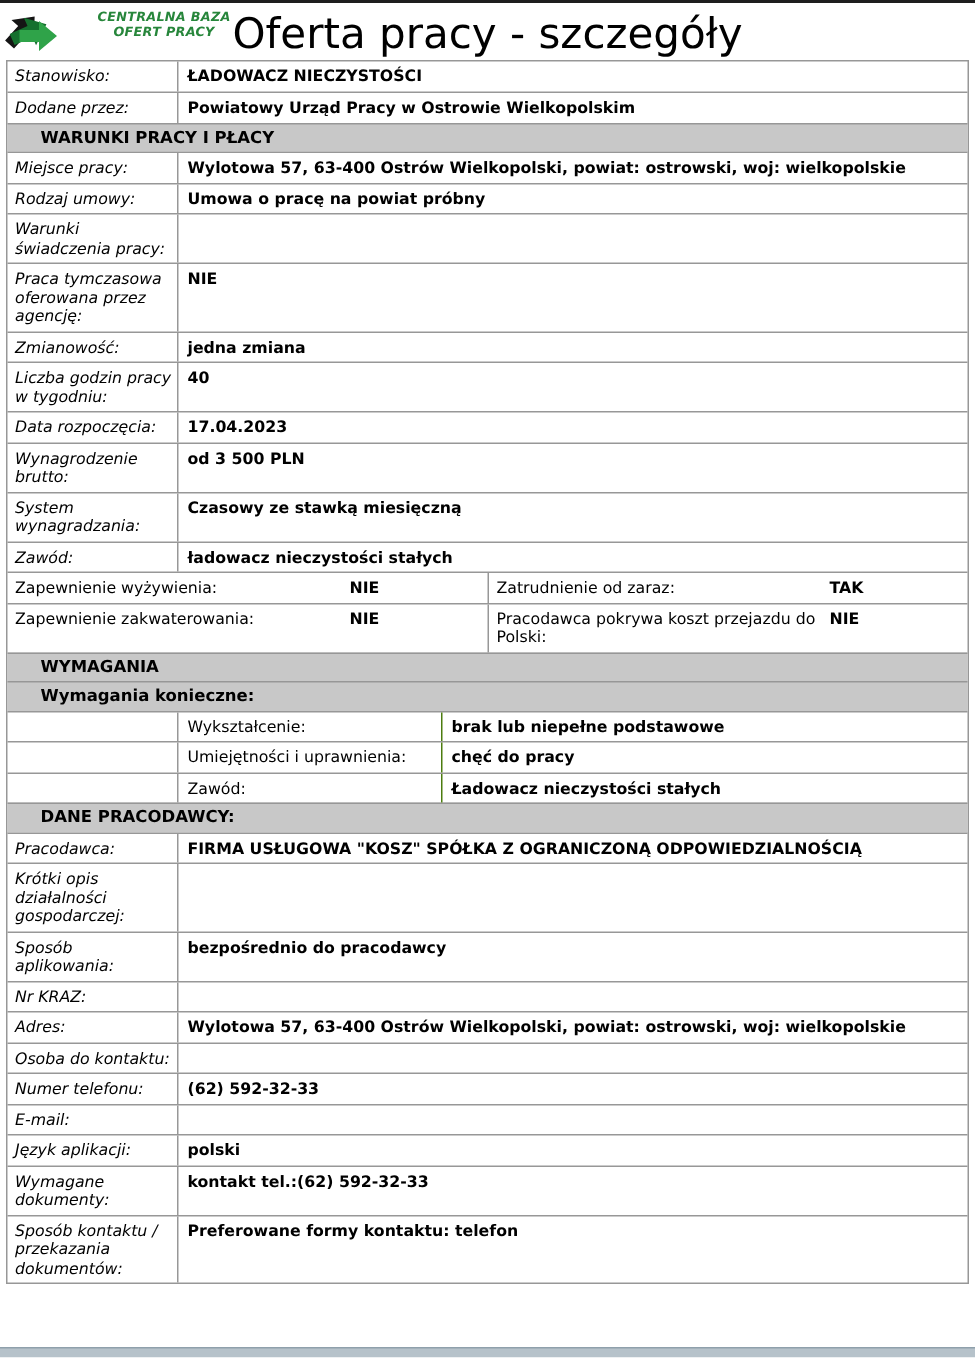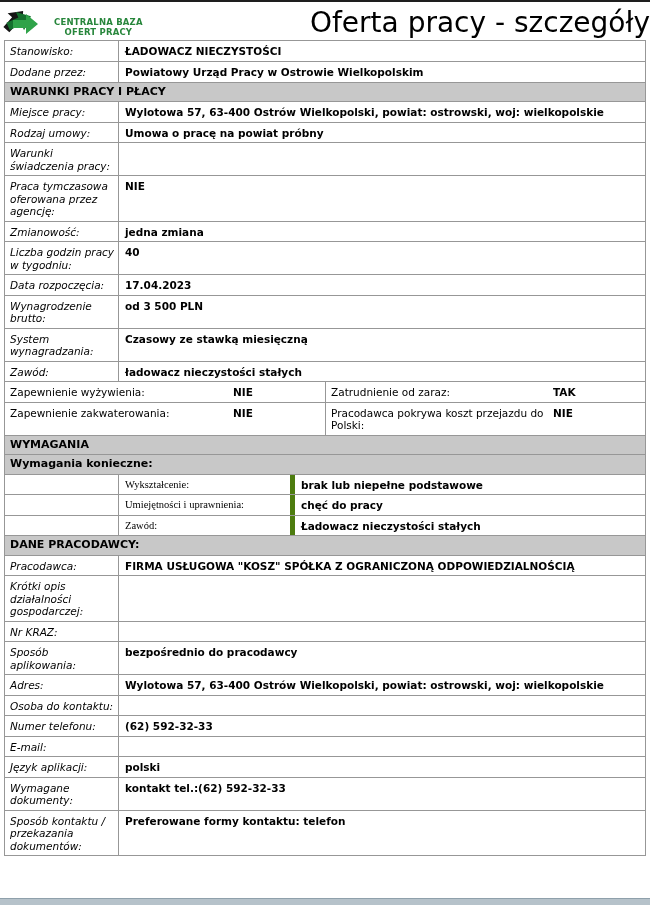"CENTRALNA BAZA" .logo { align-items: flex-end -> flex-start; font-style: none -> italic; gap: 5px -> 16px }
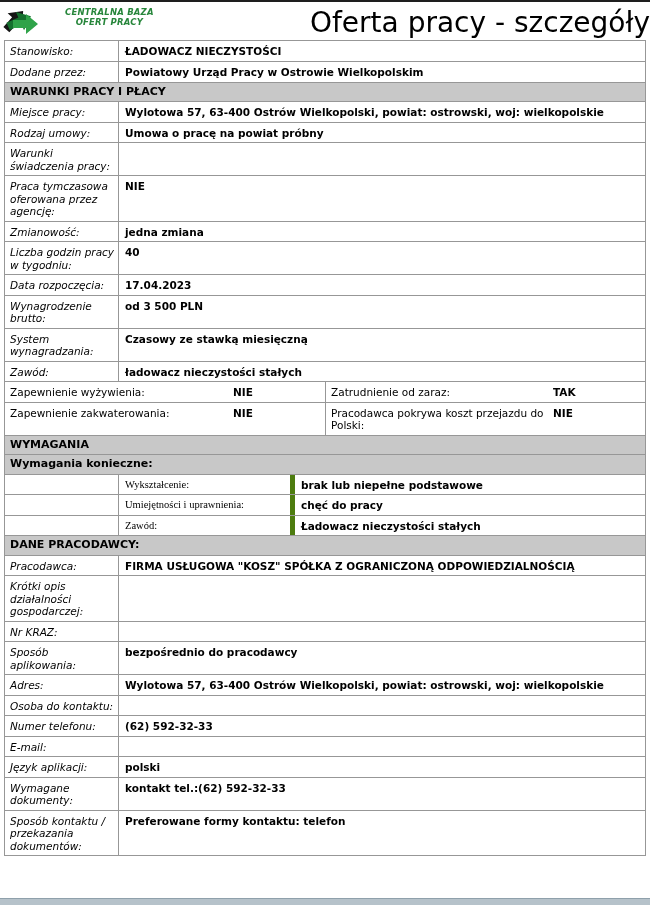"Oferta pracy - szczegóły" .page-title { text-align: right -> center }
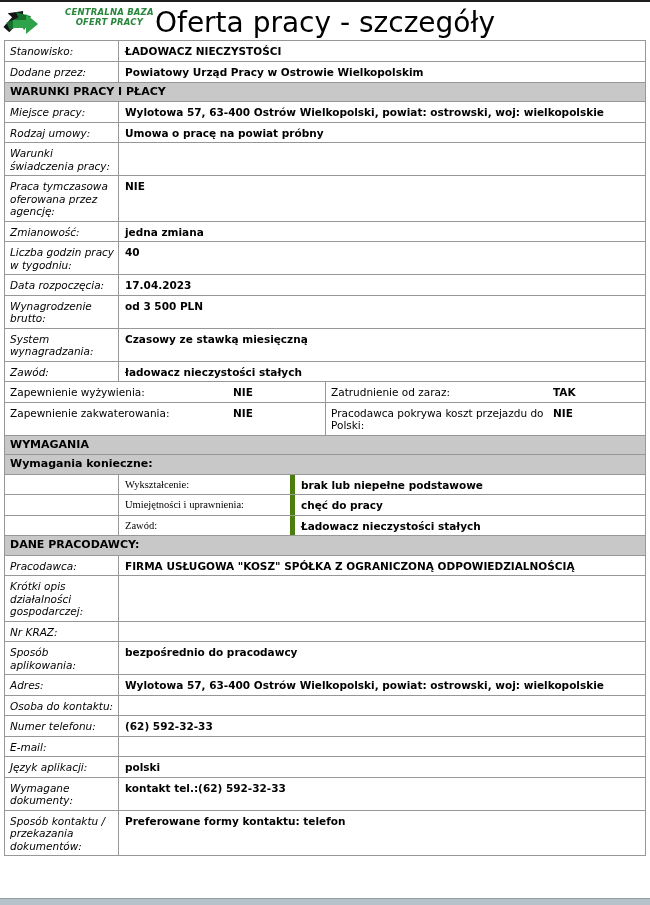"WARUNKI PRACY I PŁACY" .section, .subsection { padding: 3px 5px -> 3px 22px }
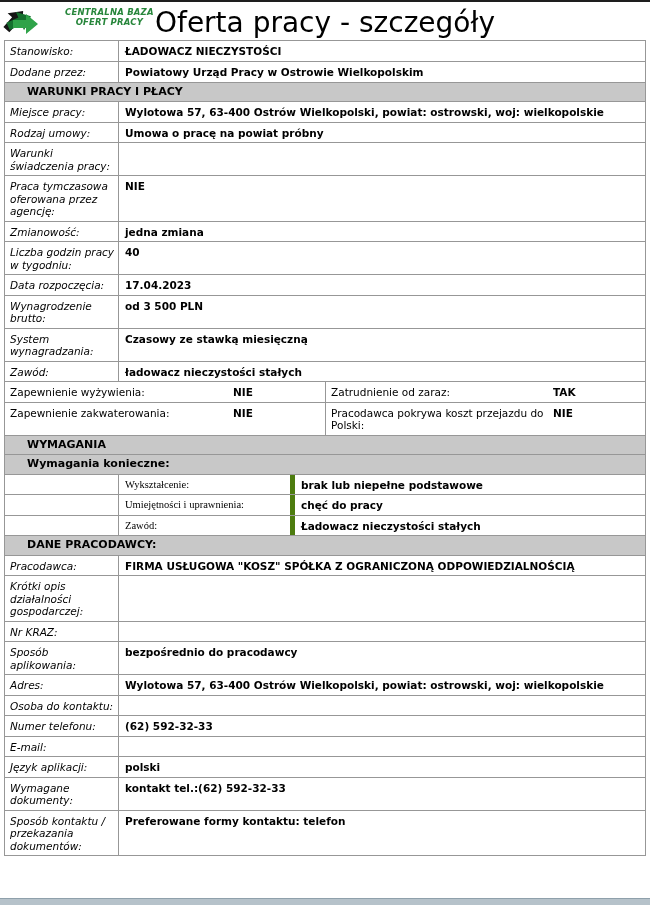"Wykształcenie:" .indent .ilbl { border-right: 5px solid #4d7c0f -> 1px solid #4d7c0f; font-family: Liberation Serif, serif -> none }
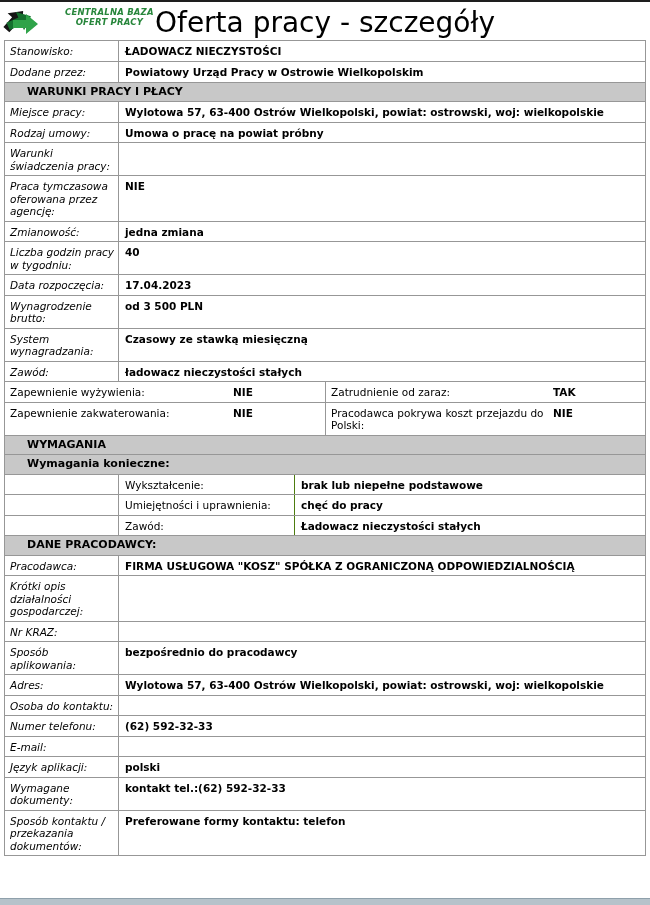"Nr KRAZ:" div.row { order: before "Sposób aplikowania:" -> after "Sposób aplikowania:" }
